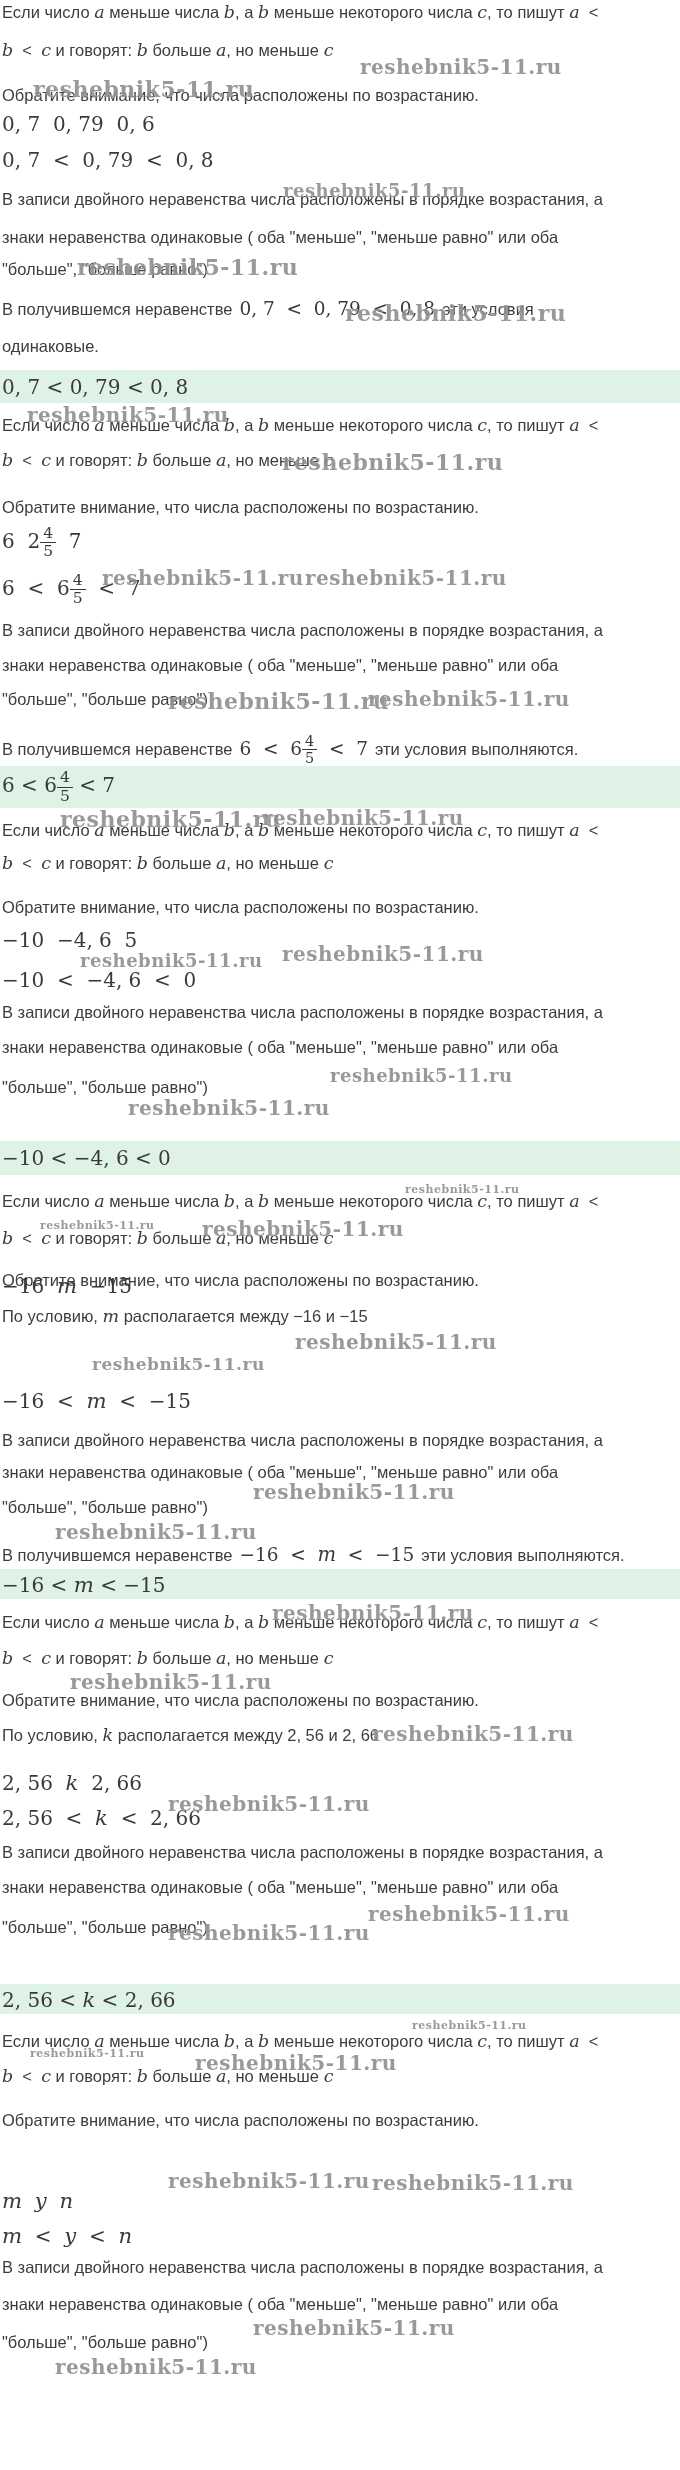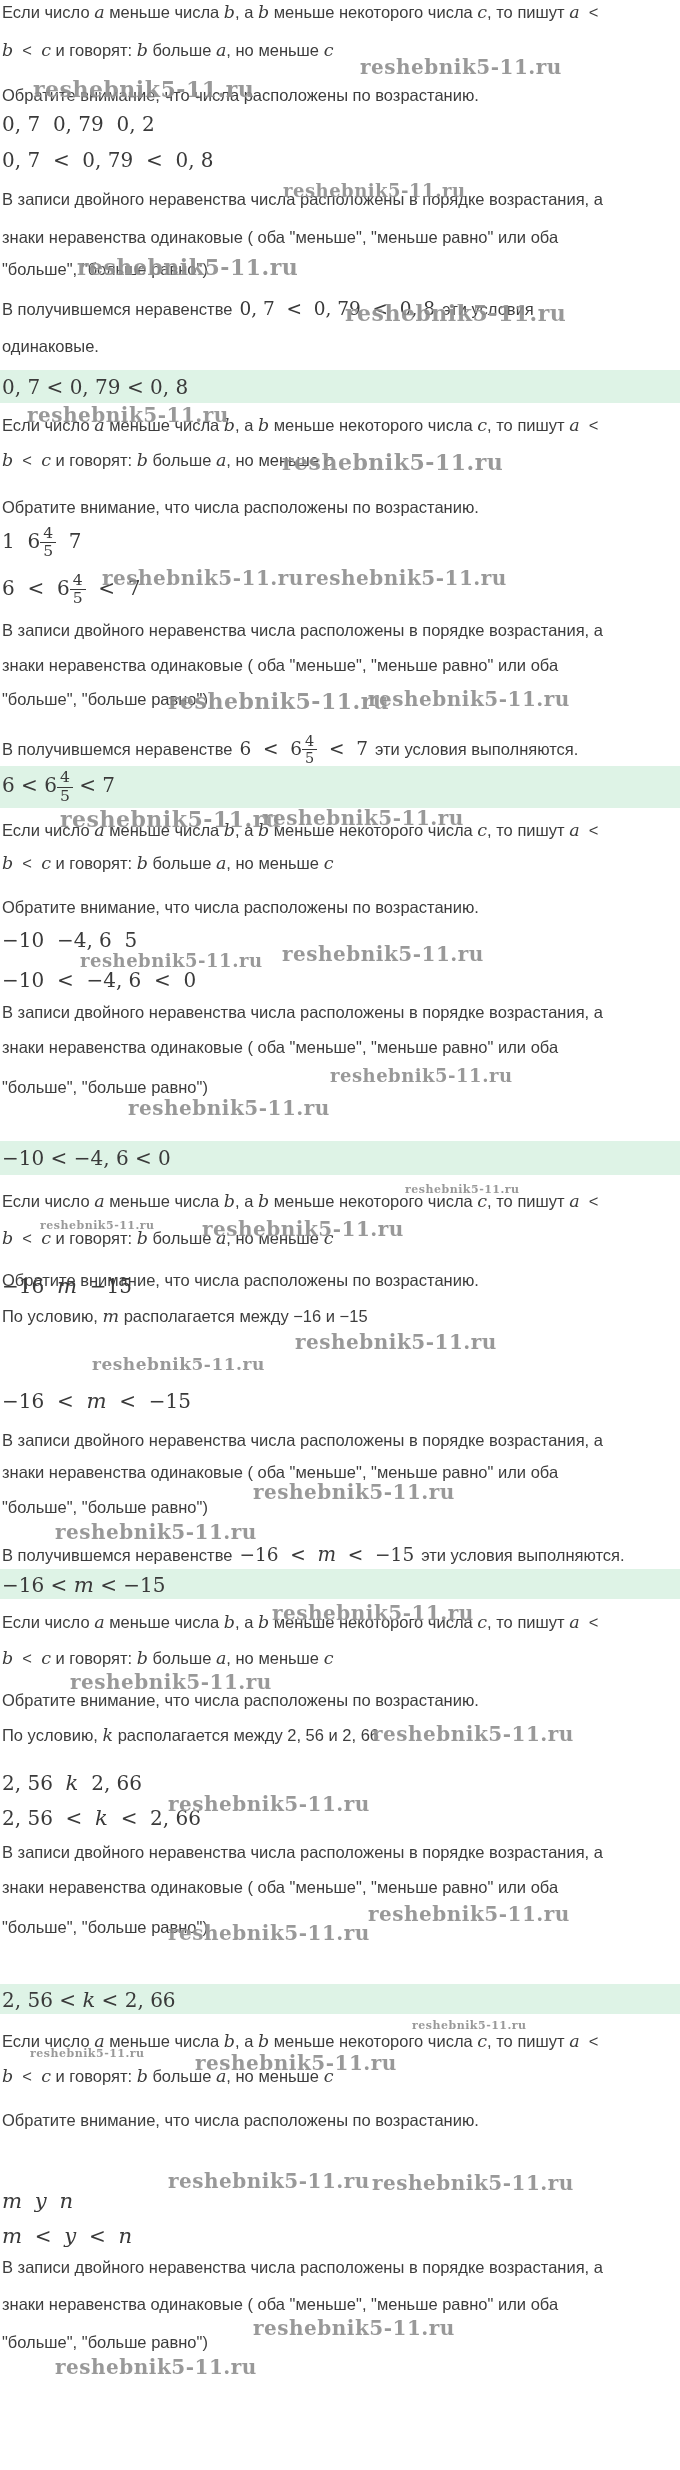"0, 7 0, 79 0," div.line { text: 2 -> 6 }
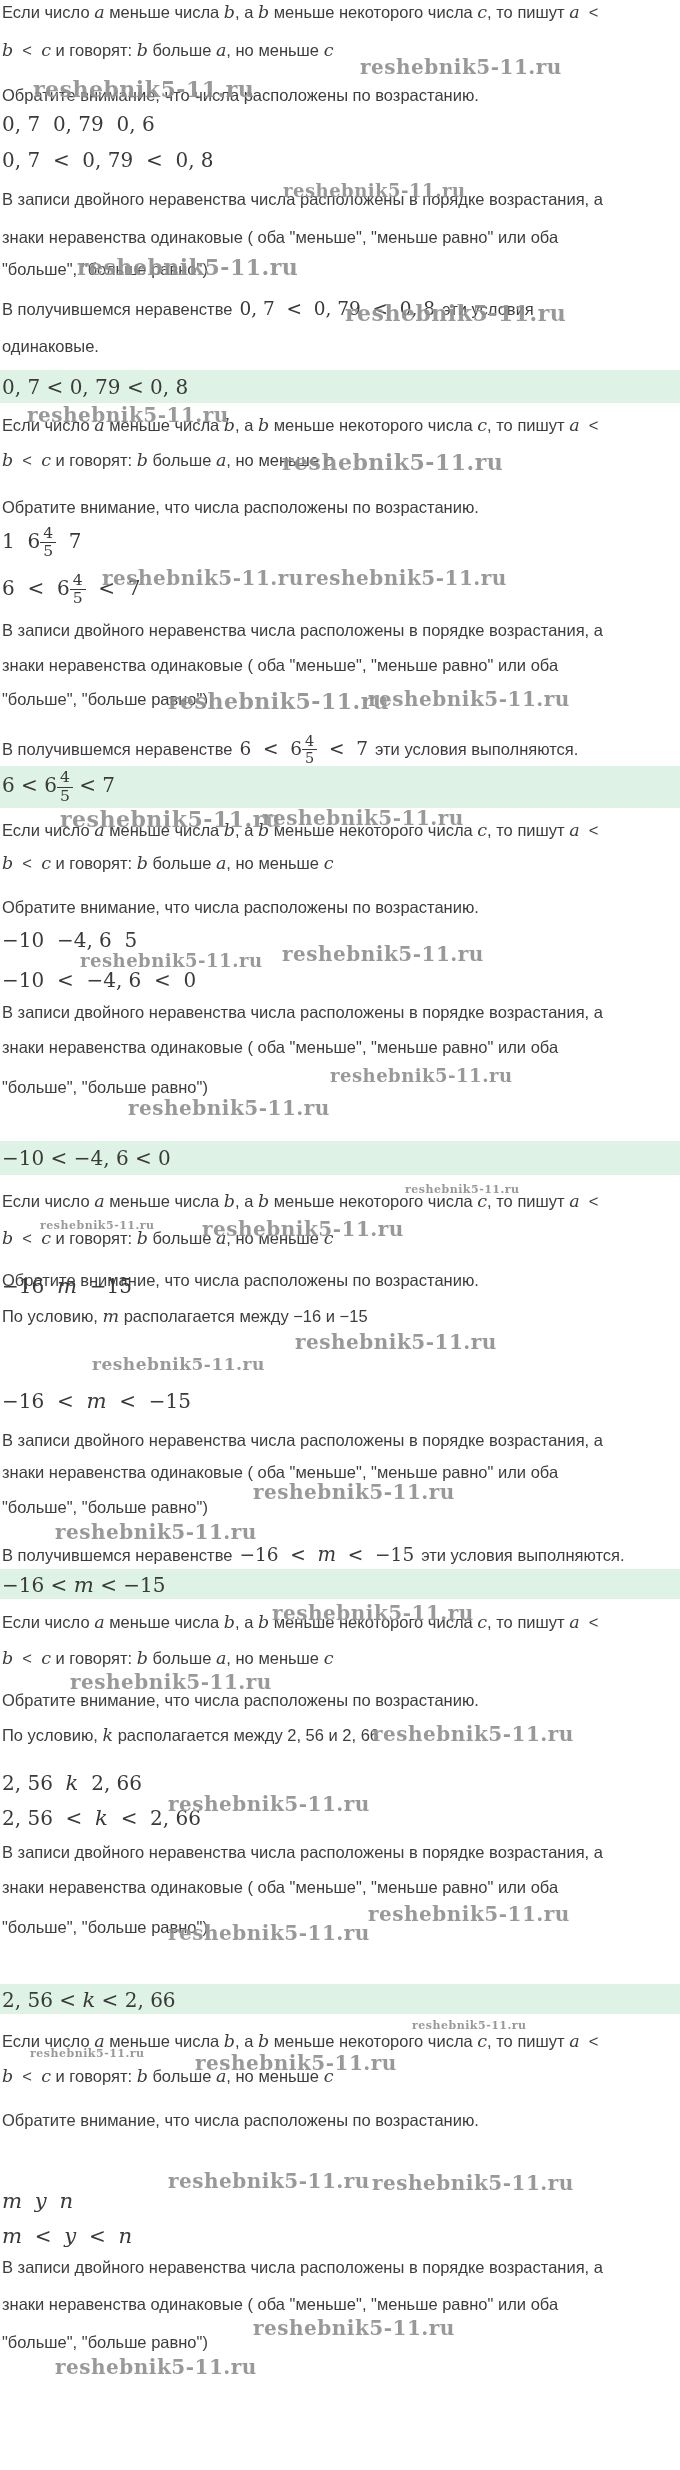"1 6" span { text: 1  6 -> 6  2 }
